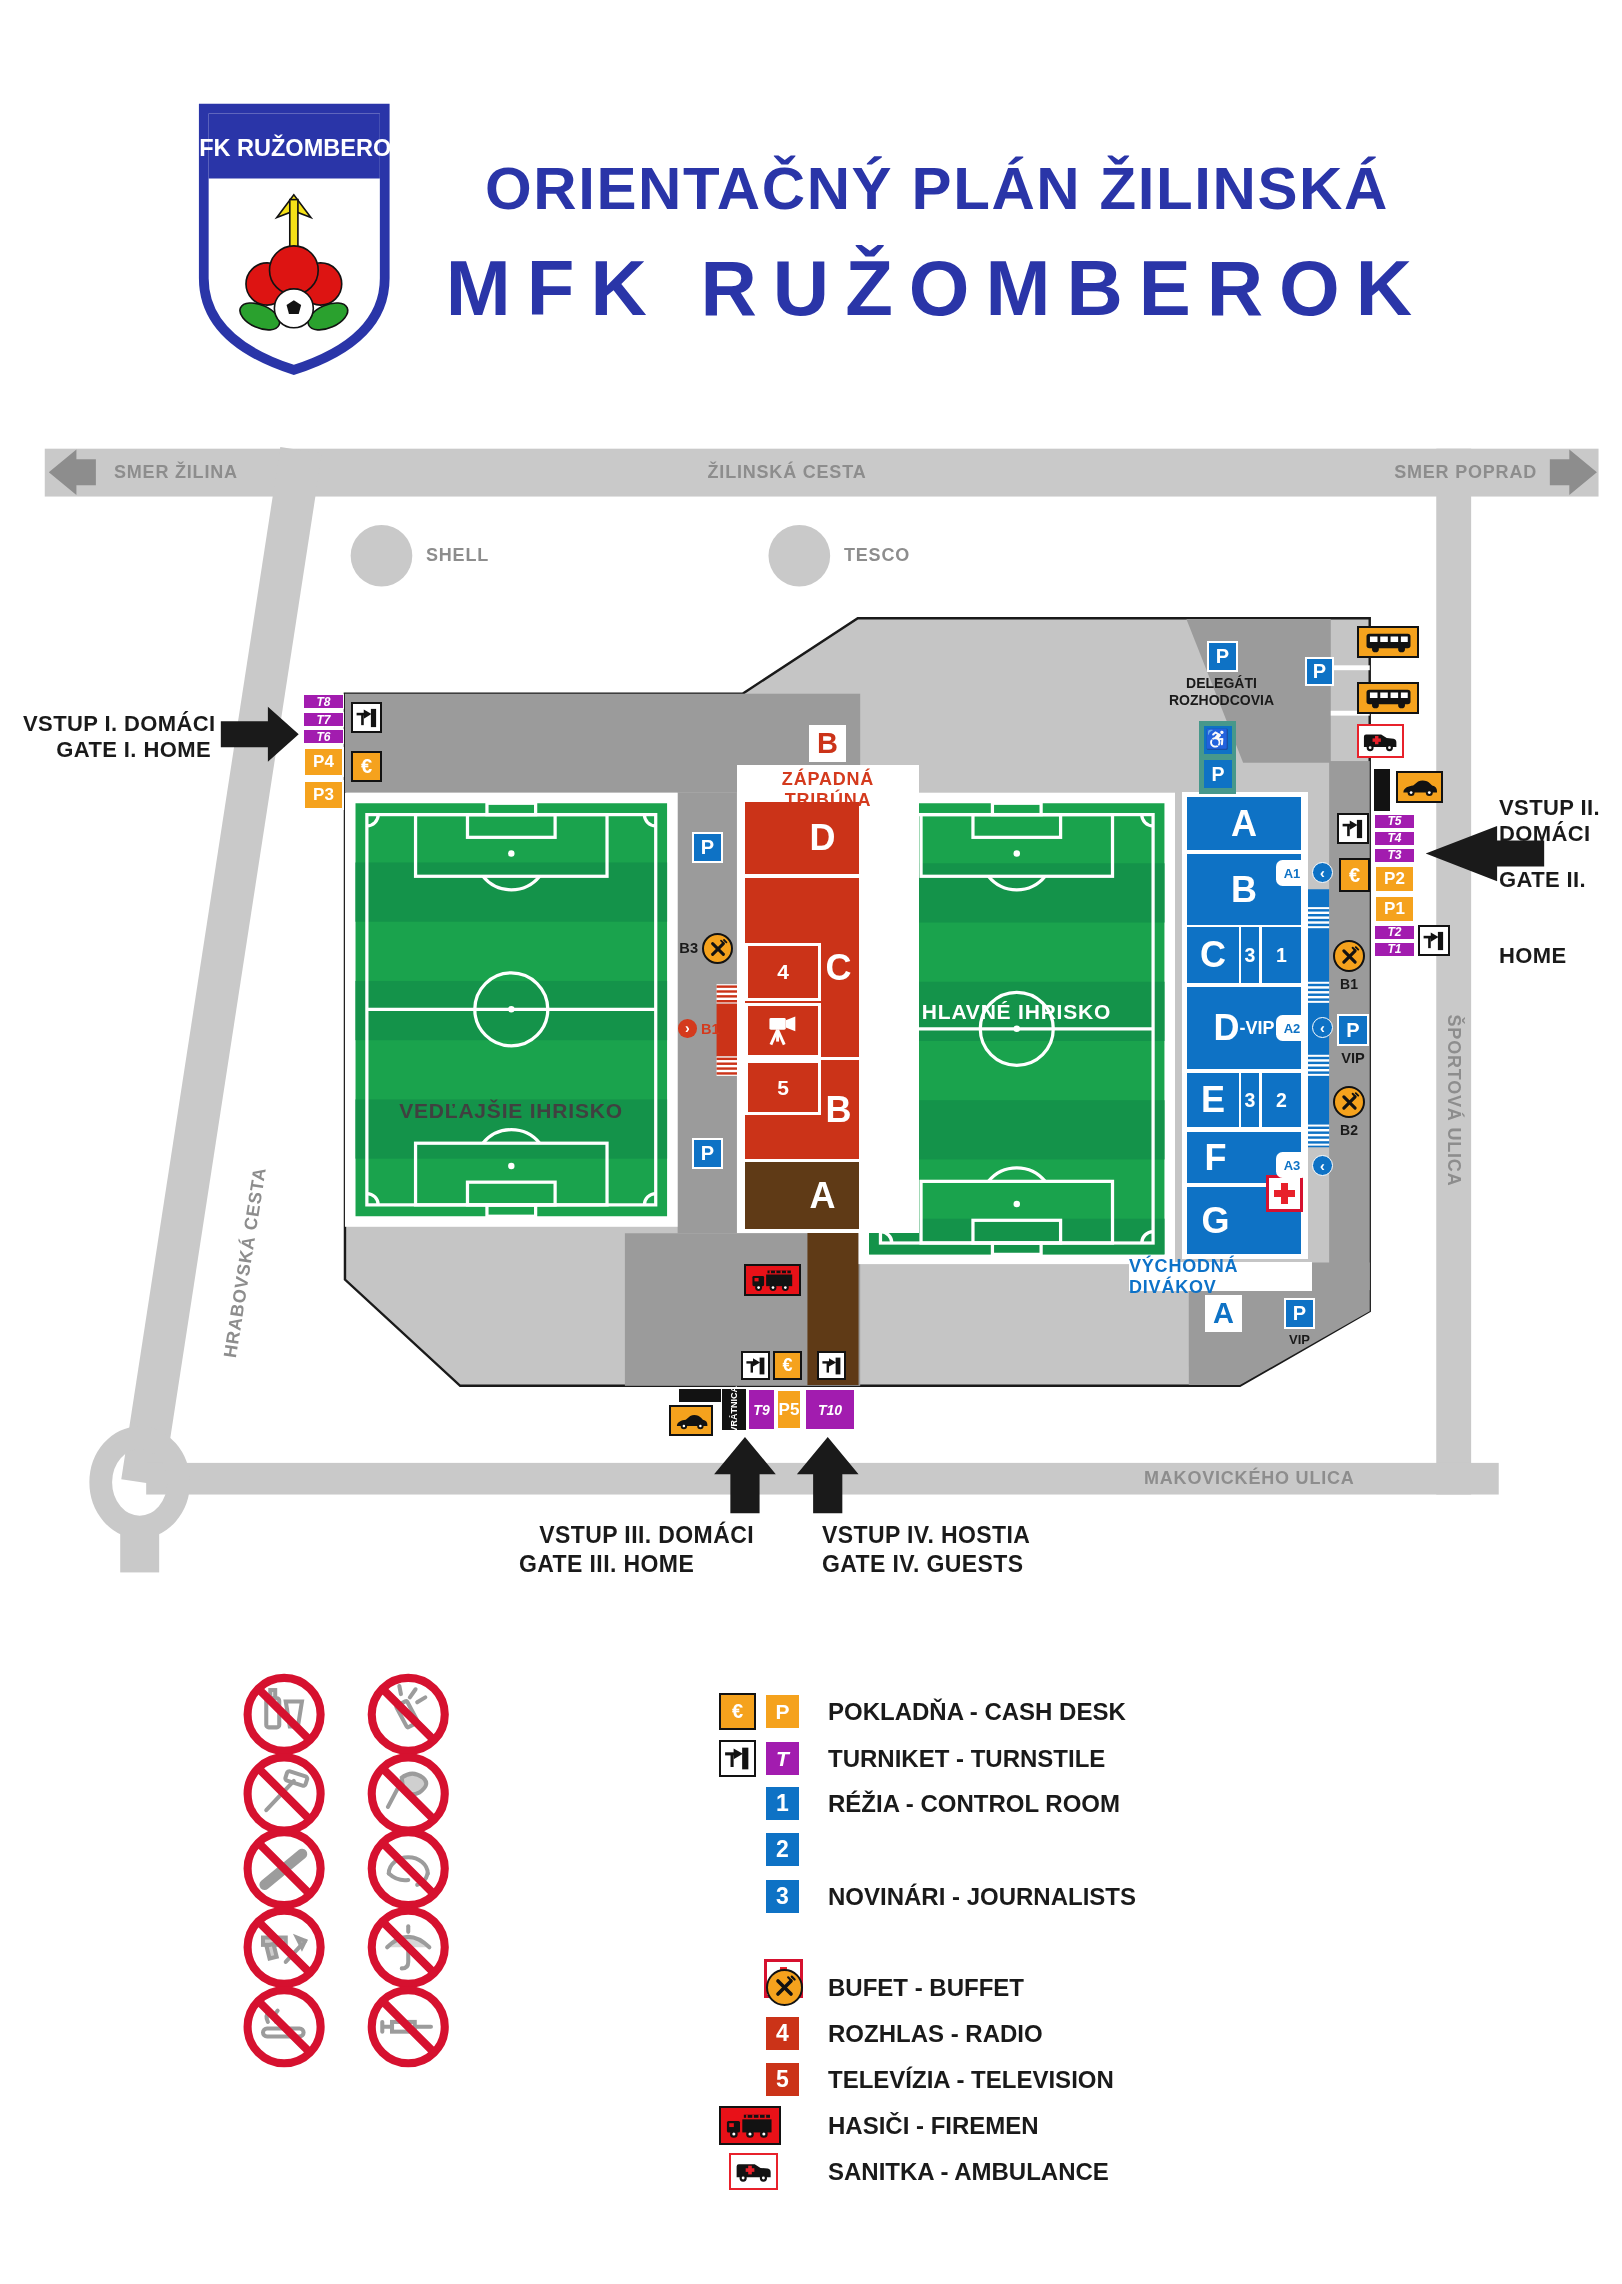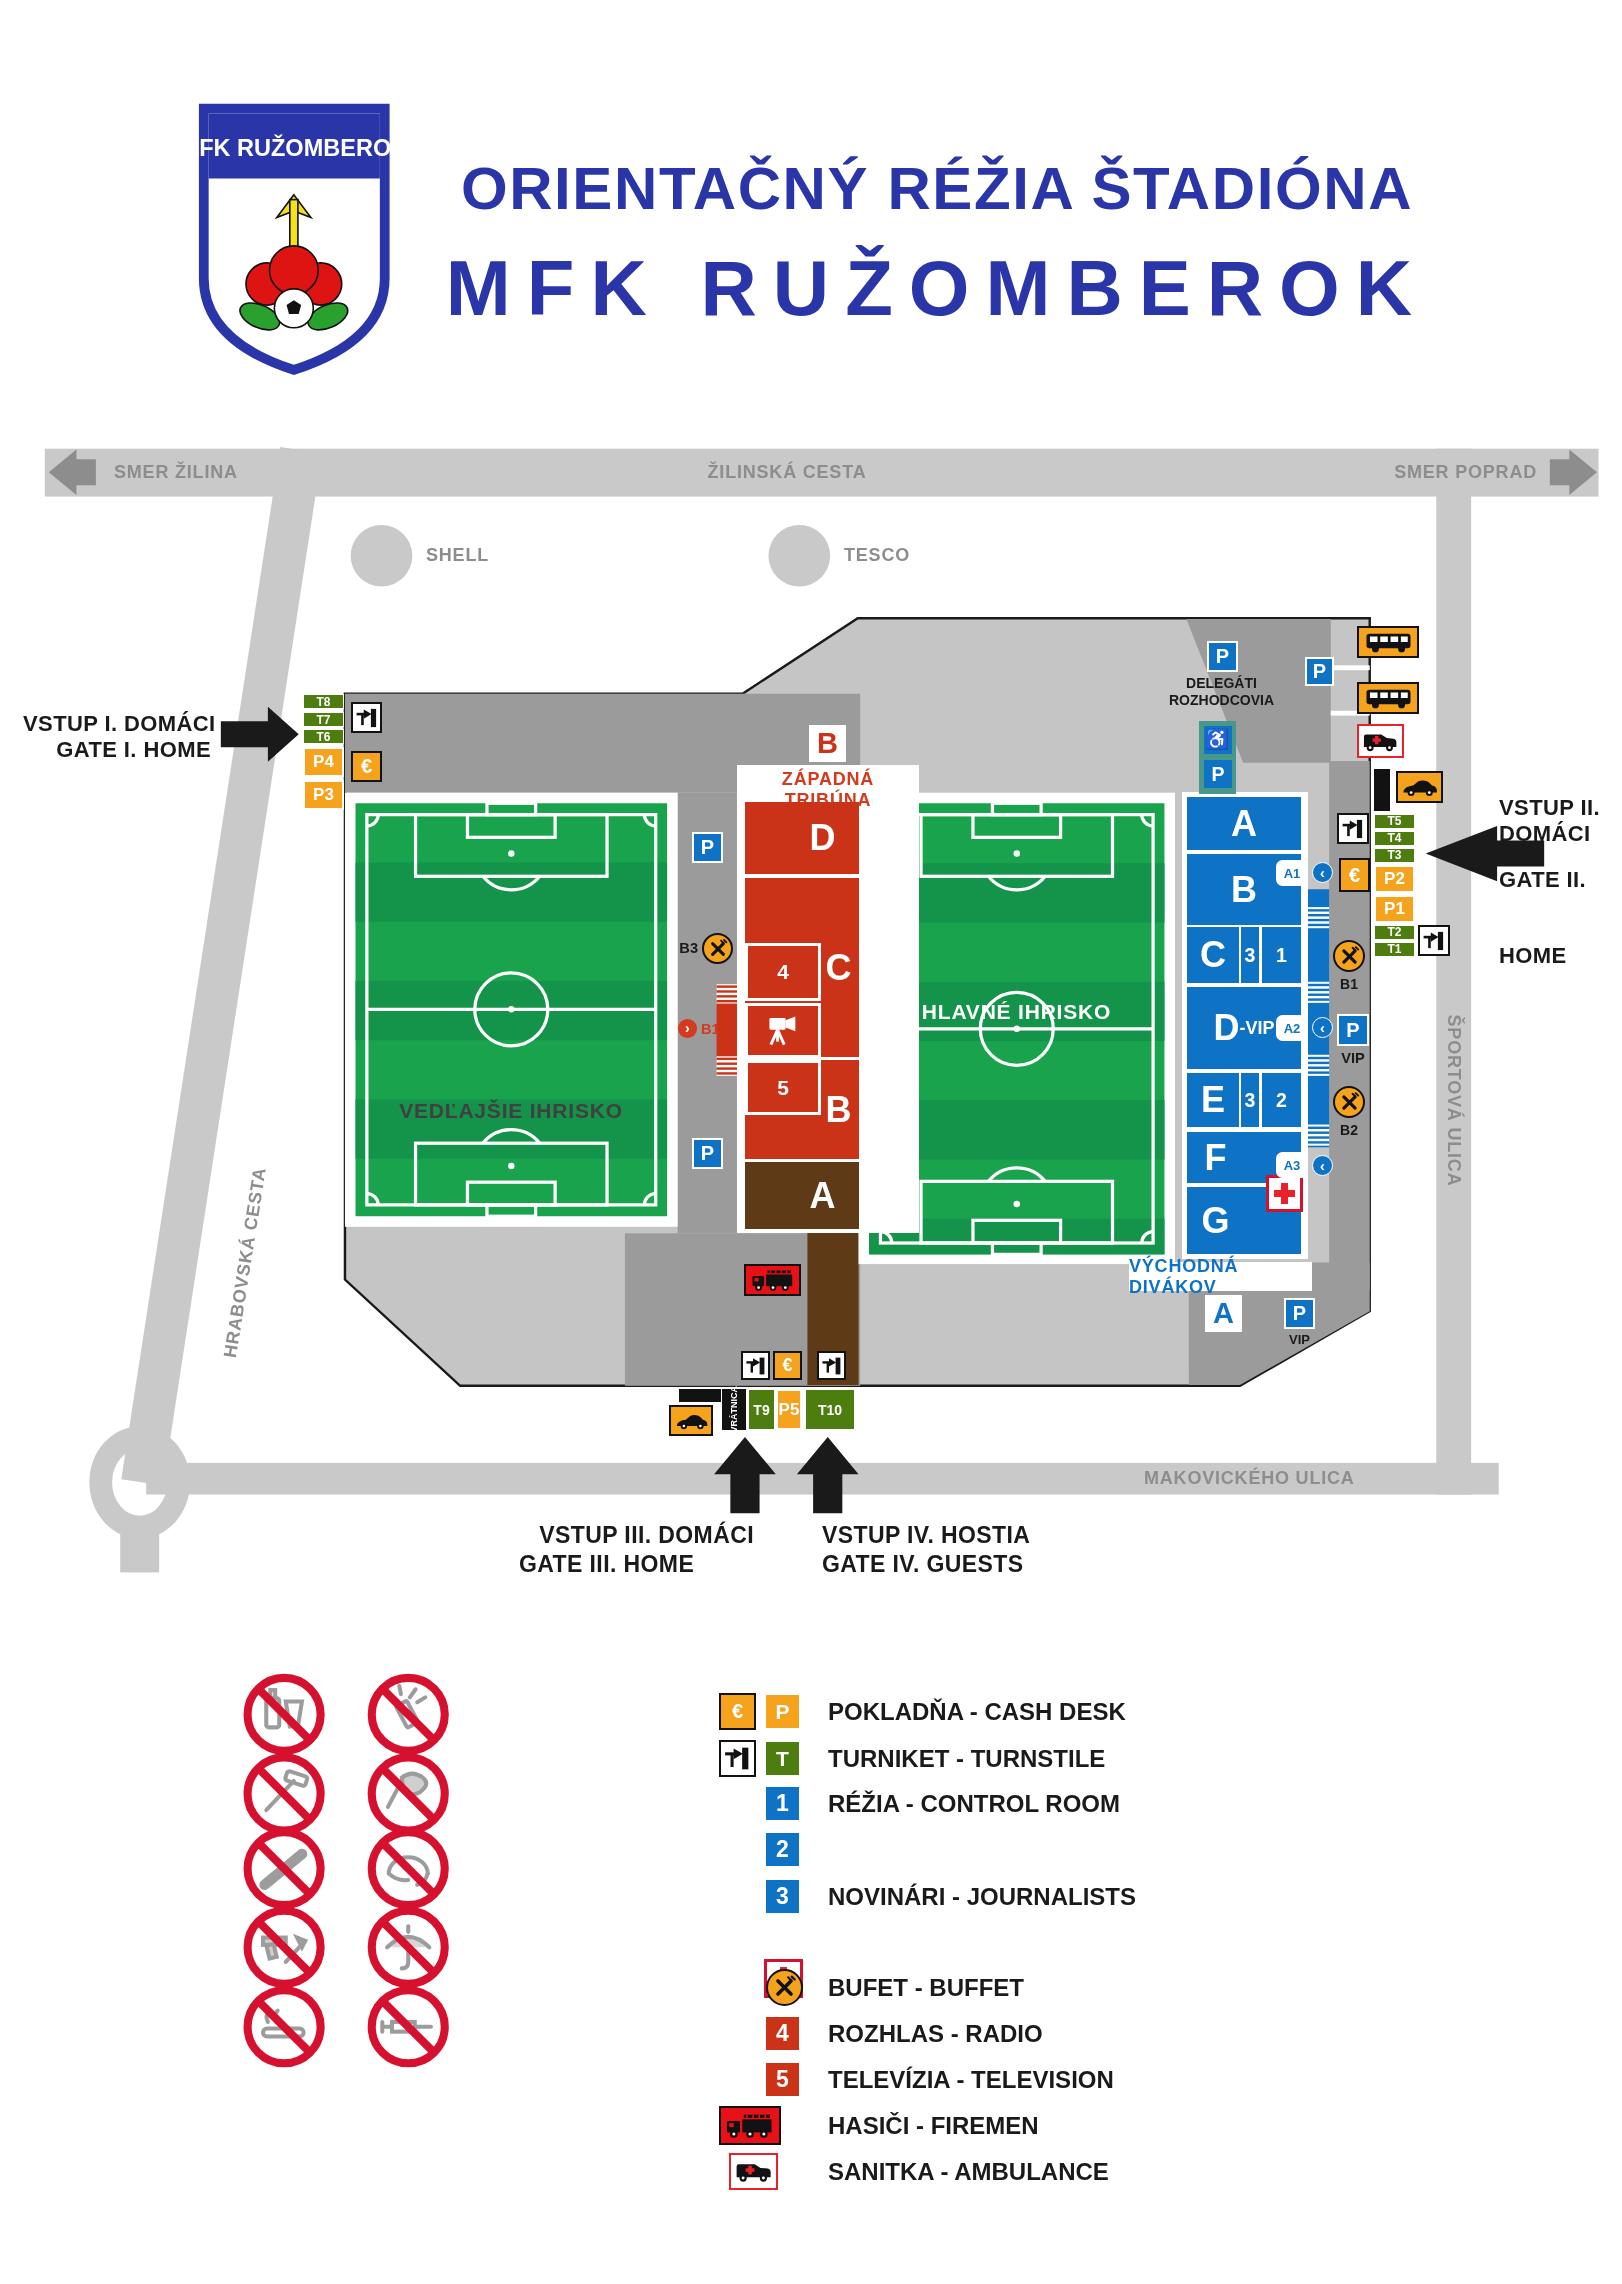"ORIENTAČNÝ RÉŽIA ŠTADIÓNA" div.abs { text: RÉŽIA ŠTADIÓNA -> PLÁN ŽILINSKÁ }
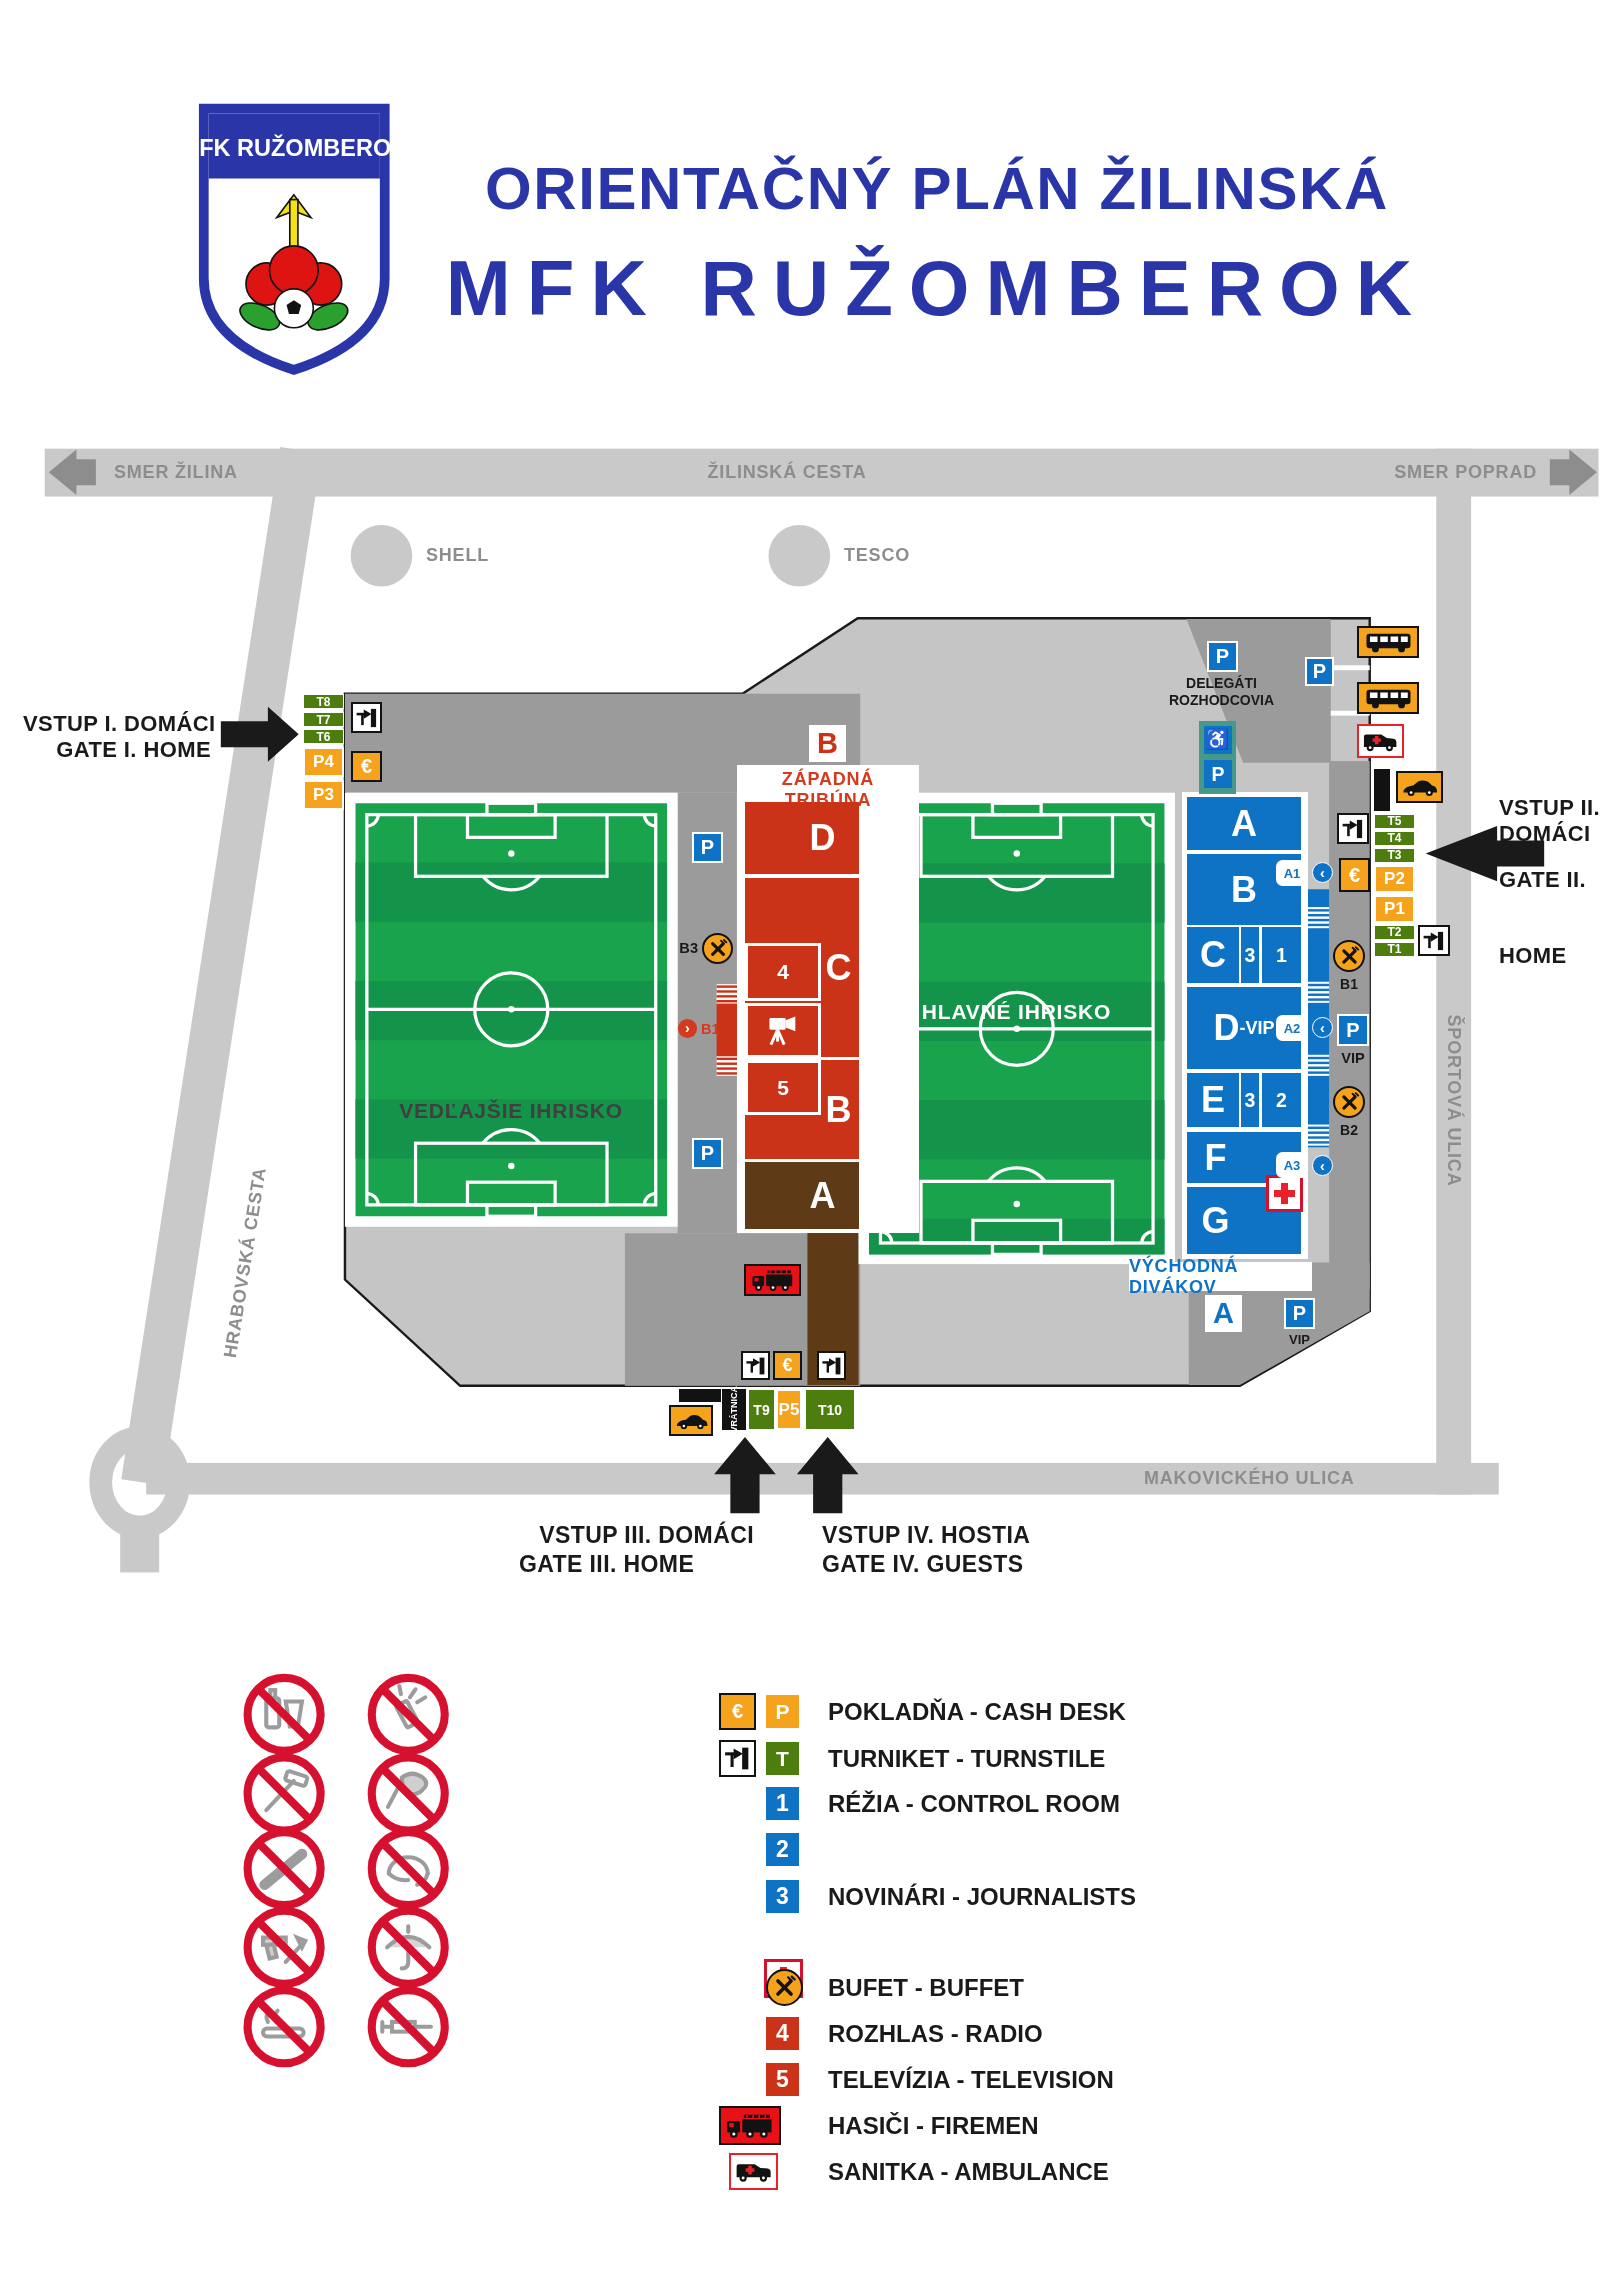"T8" .tb { background: #4d7c0f -> #a21caf; font-style: none -> italic }
